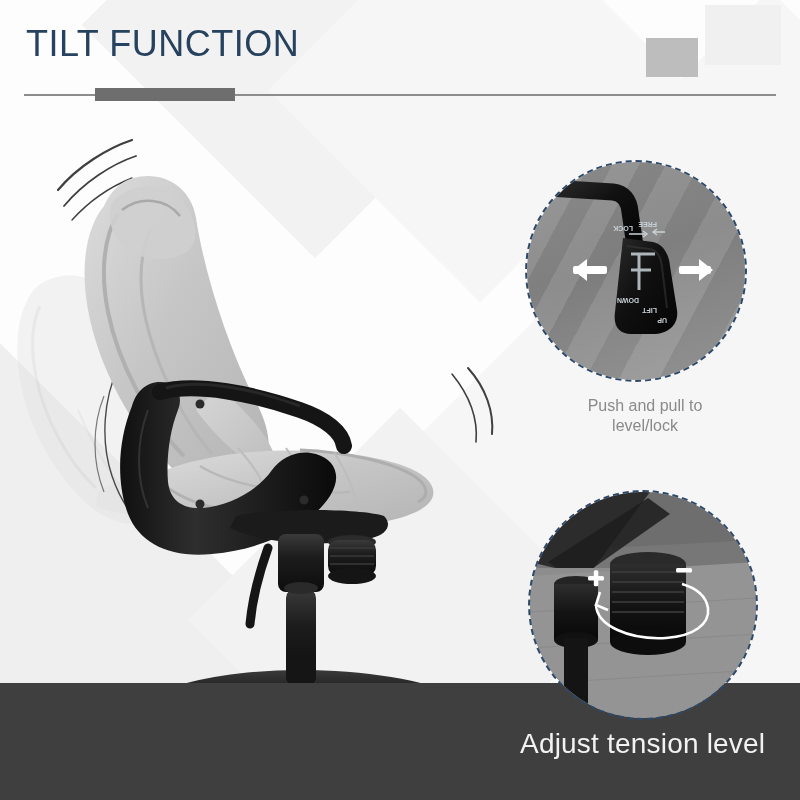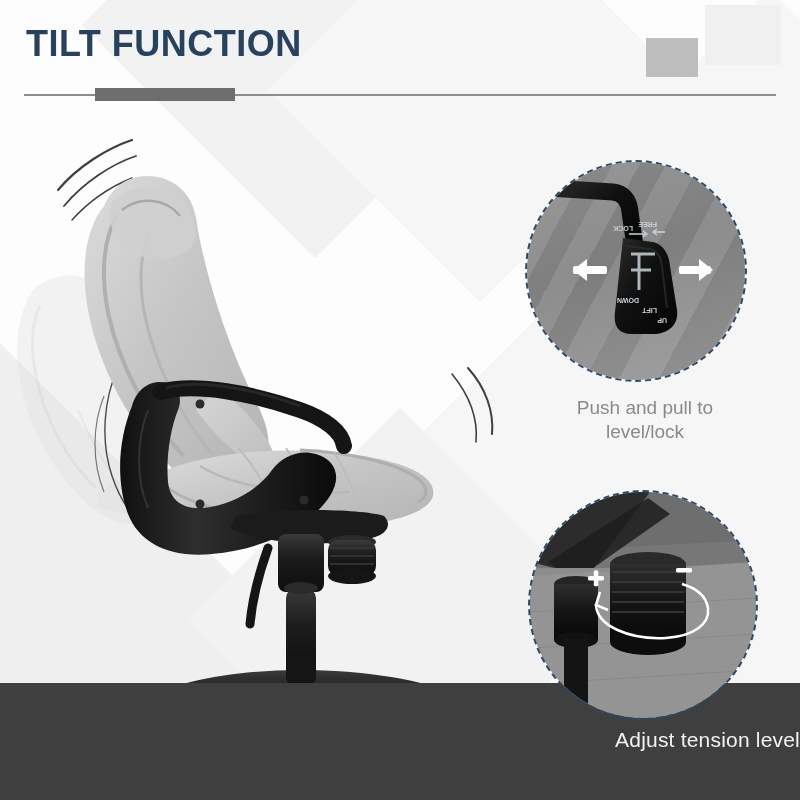"TILT FUNCTION" .title { font-weight: bold -> normal }
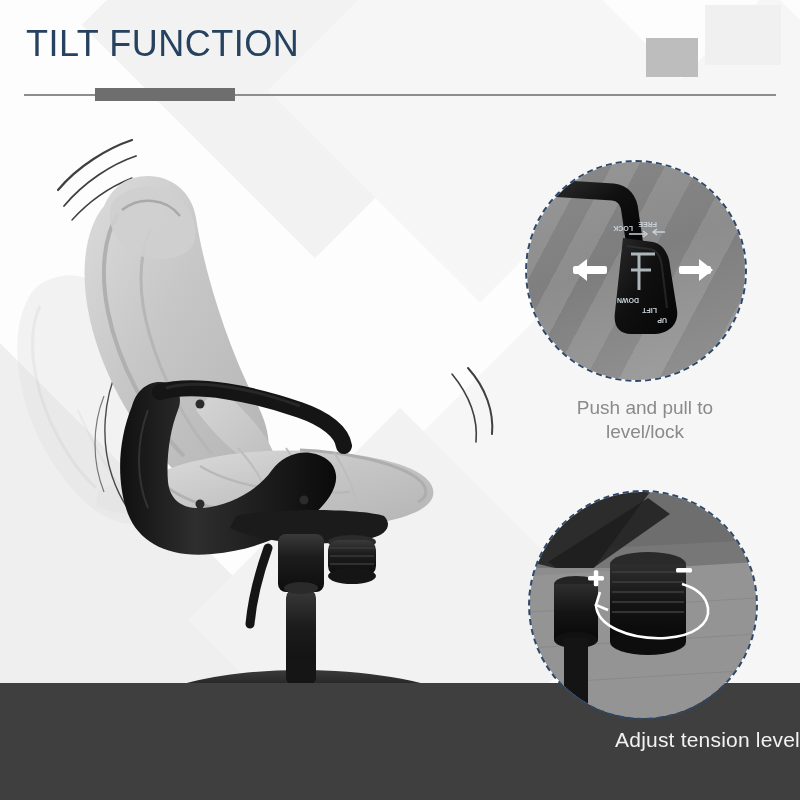"Push and pull to" .cap { font-size: 19px -> 16px }
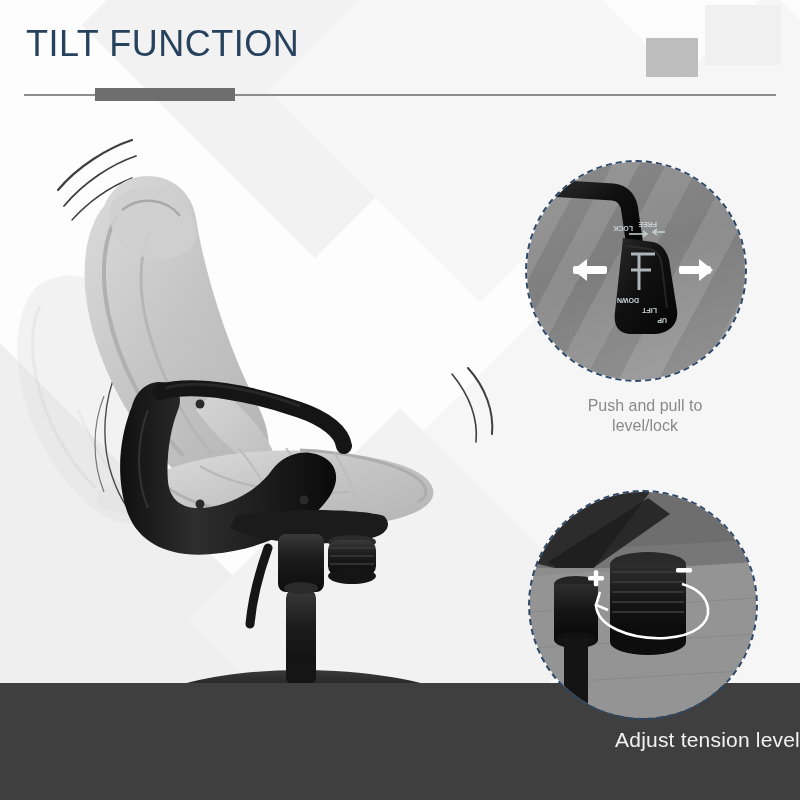"Adjust tension level" .band-label { font-size: 21px -> 28px; text-align: right -> left }
